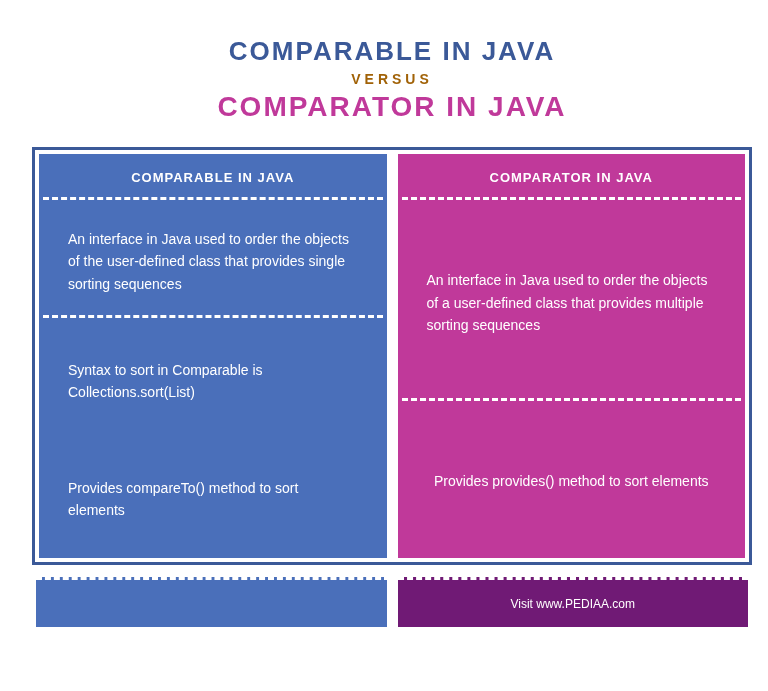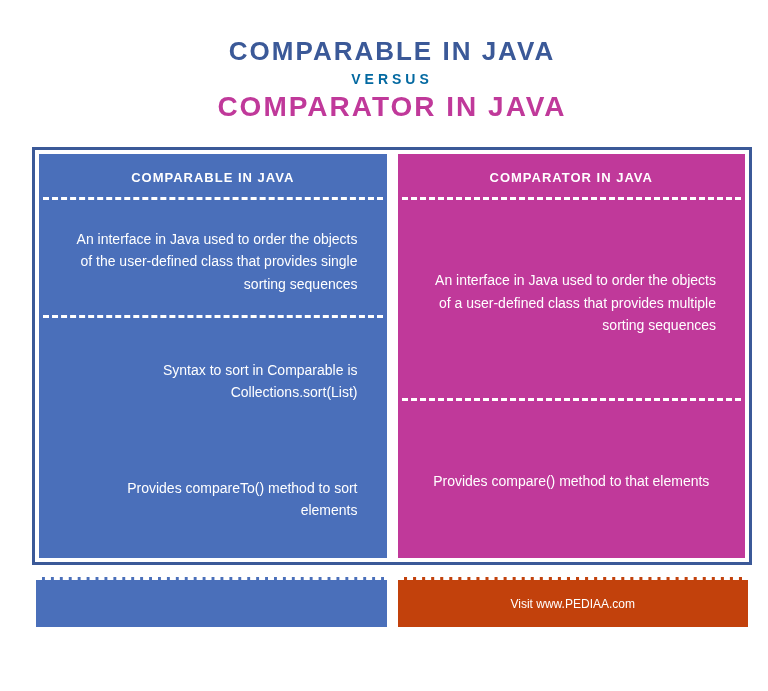"VERSUS" .versus-text { color: #0369a1 -> #a16207 }
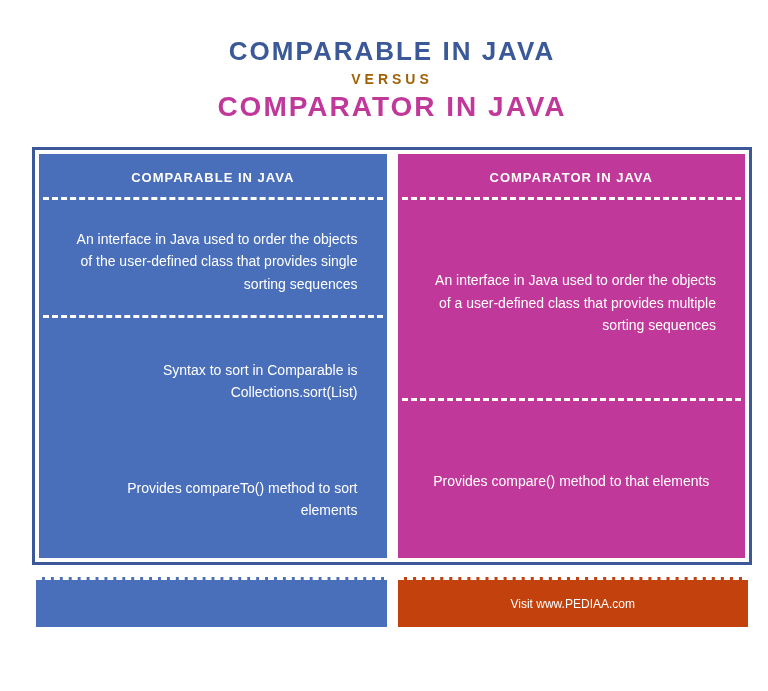"An interface in Java used" .column-cell { text-align: right -> left }
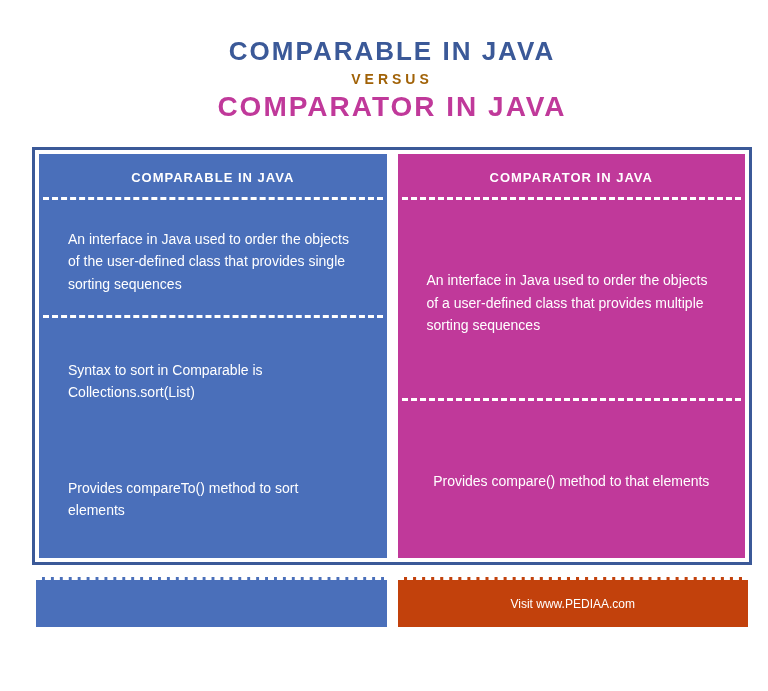"Provides compare() method to that" div.column-cell { text: compare() method to that -> provides() method to sort }
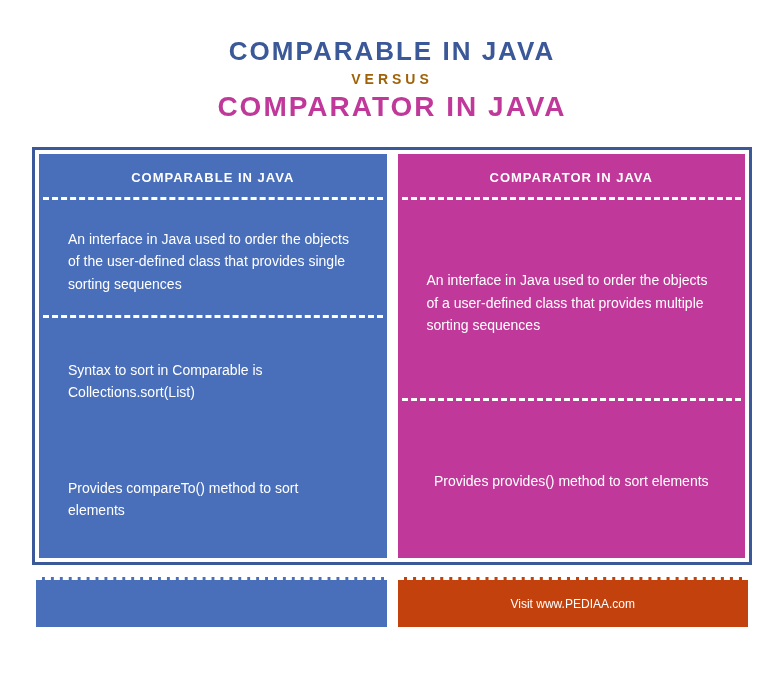"Visit www.PEDIAA.com" .footer-right { background-color: #c2410c -> #701a75 }
